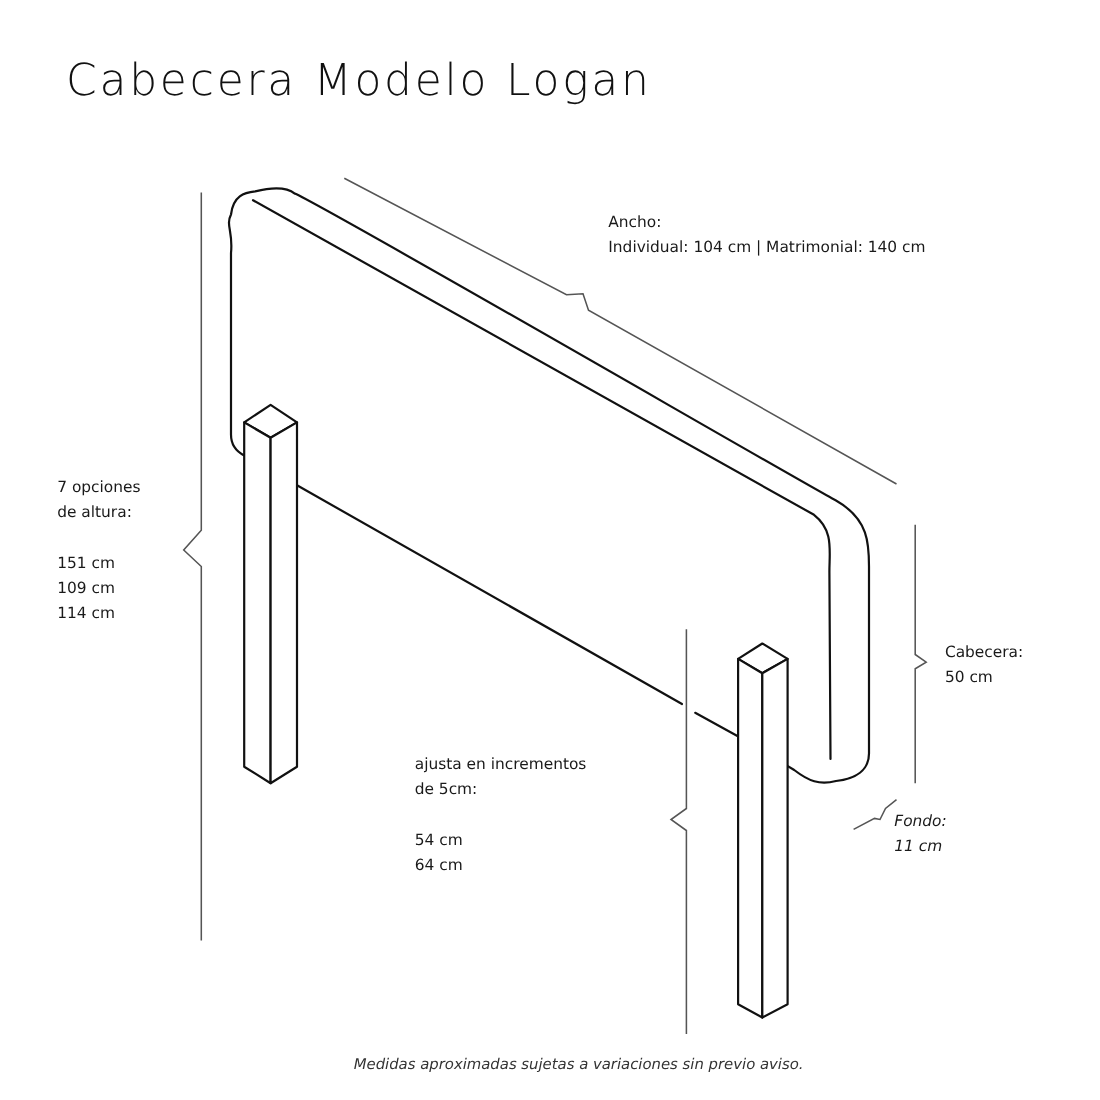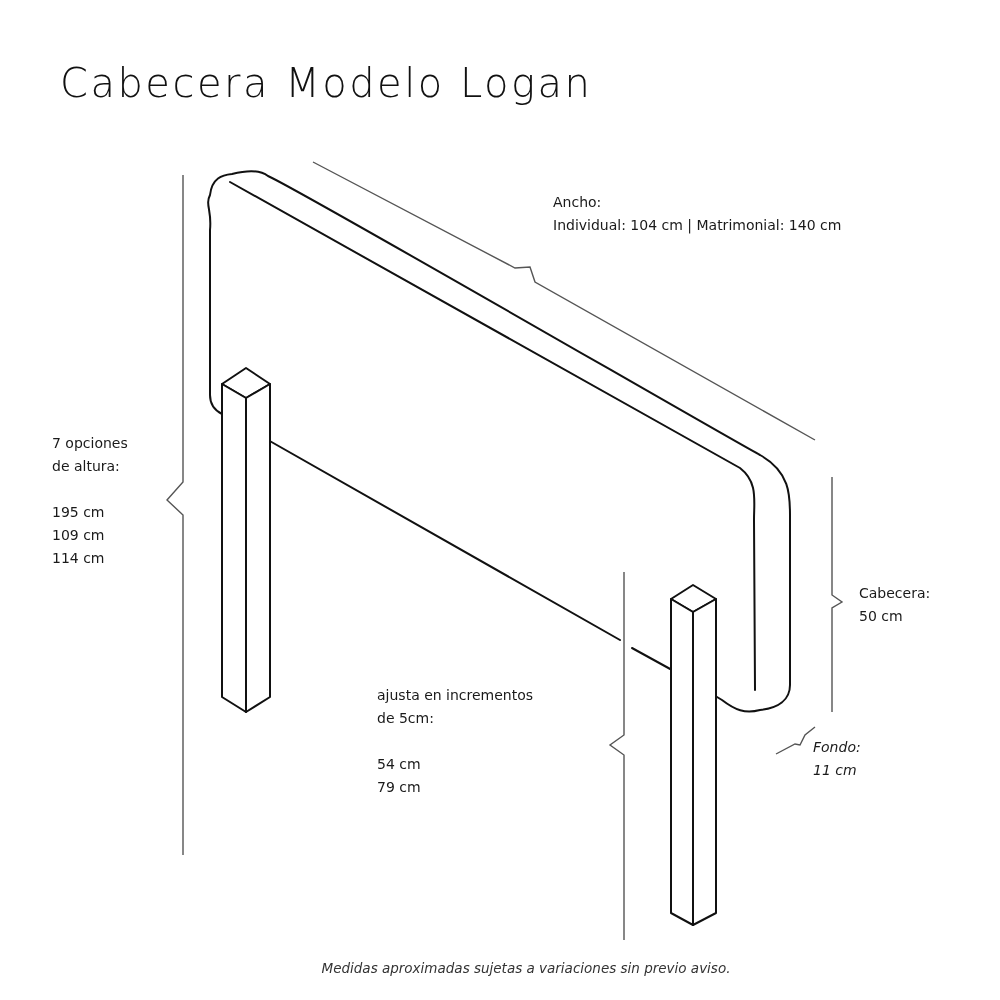"Cabecera Modelo Logan" .title { top: 60px -> 50px }
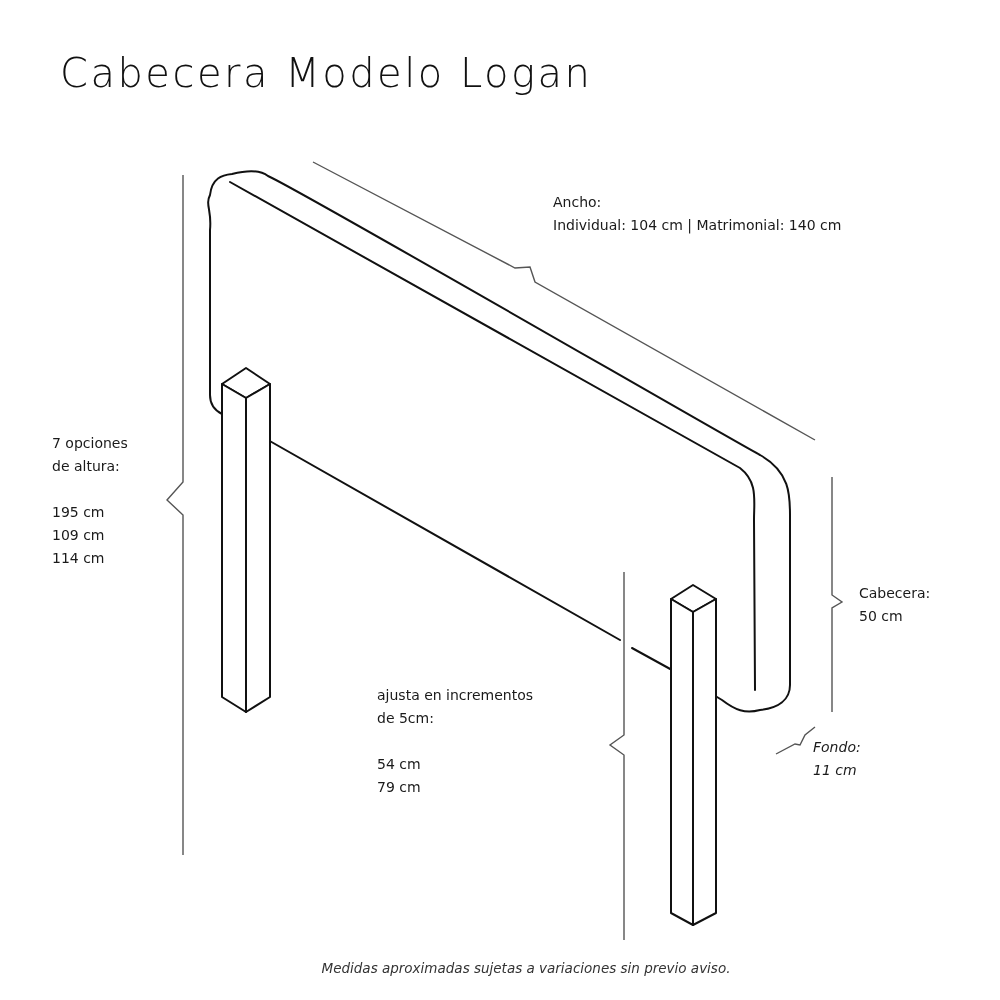"195 cm" span.line { text: 195 -> 151 }
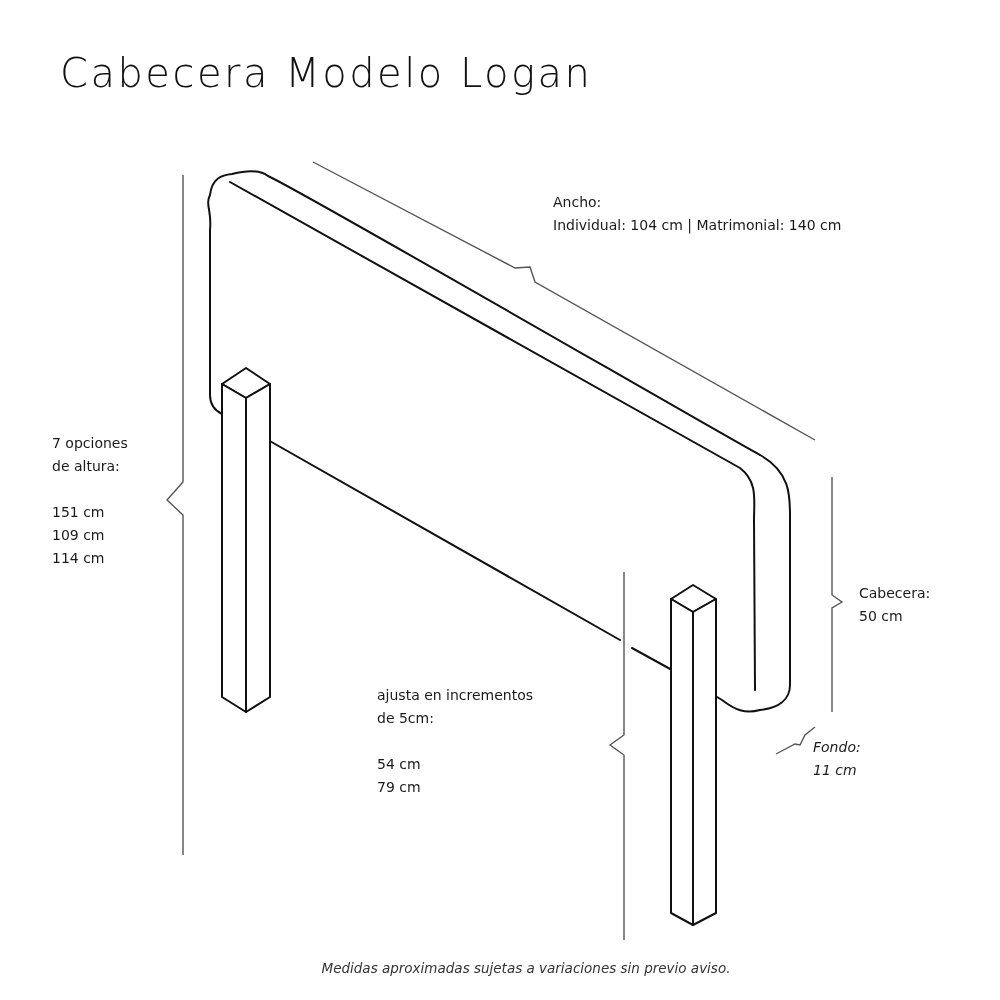"79 cm" span.line { text: 79 -> 64 }
